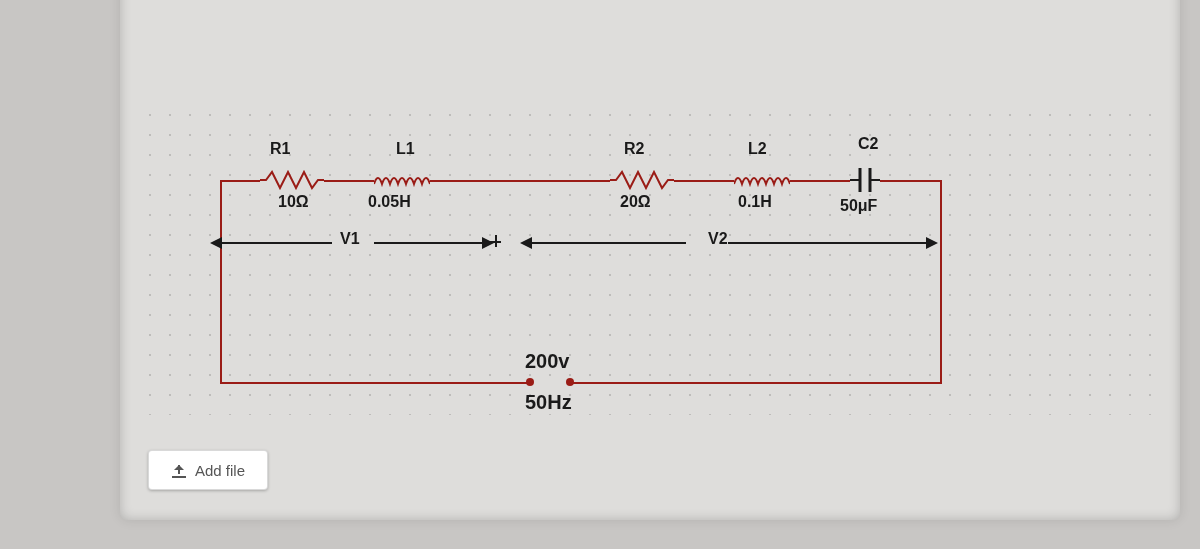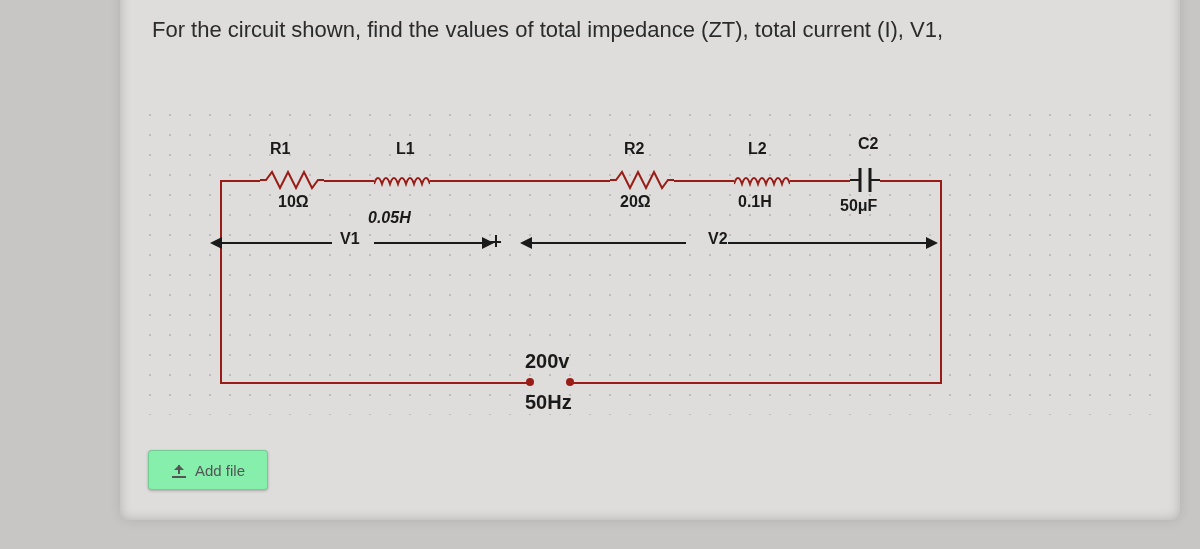"For the circuit shown, find" span { html: <span>For the circuit shown, find the values of total impedance (ZT), total current (I), V1,</span> -> none }
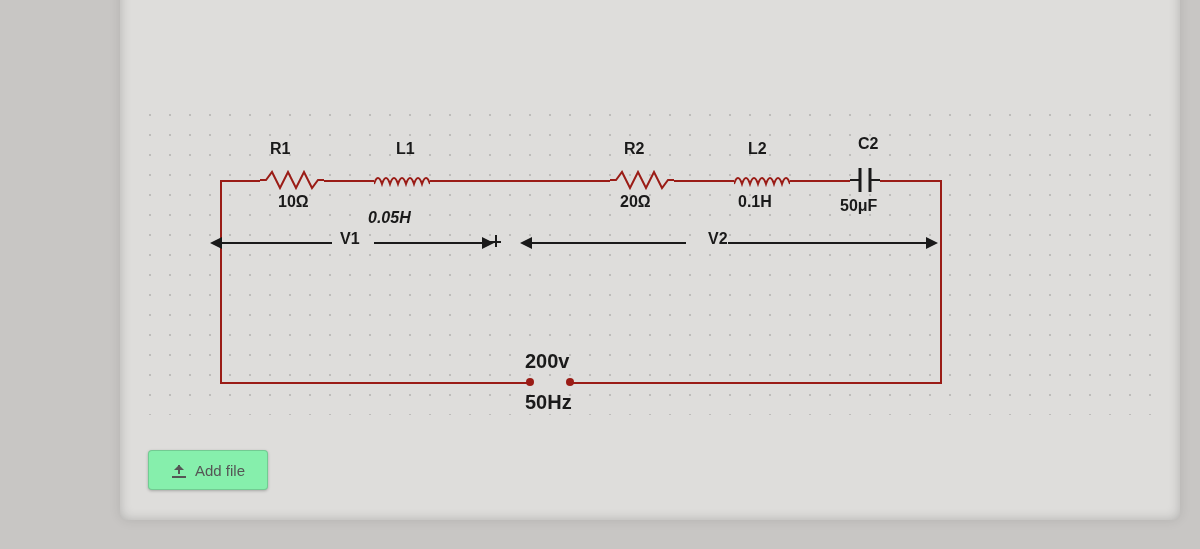"0.05H" div.label { font-style: italic -> none; top: 104px -> 88px }
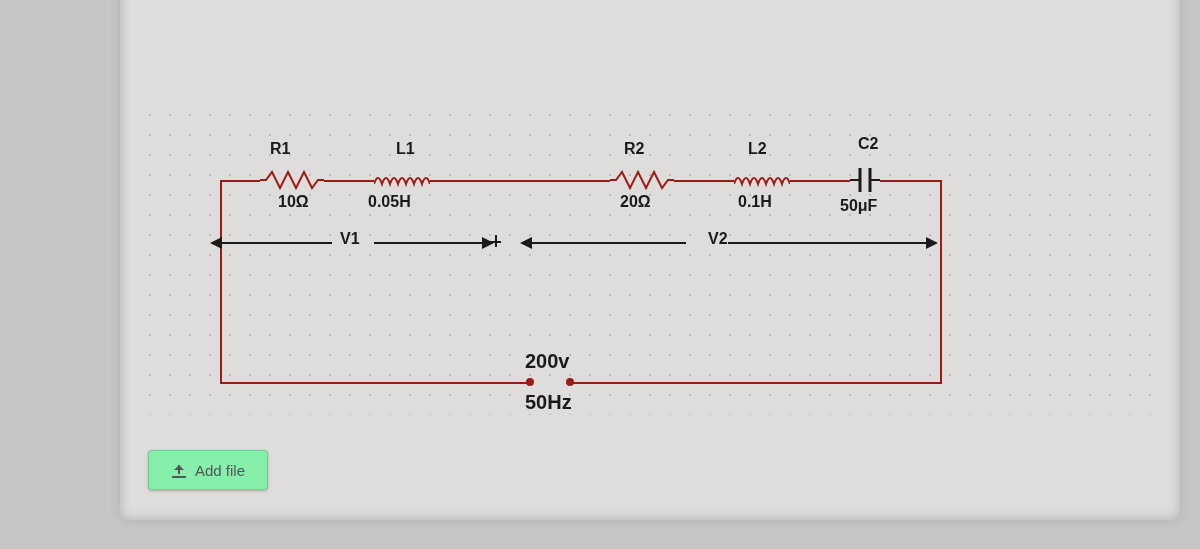"Add file" .add-file { background: #86efac -> #ffffff }
